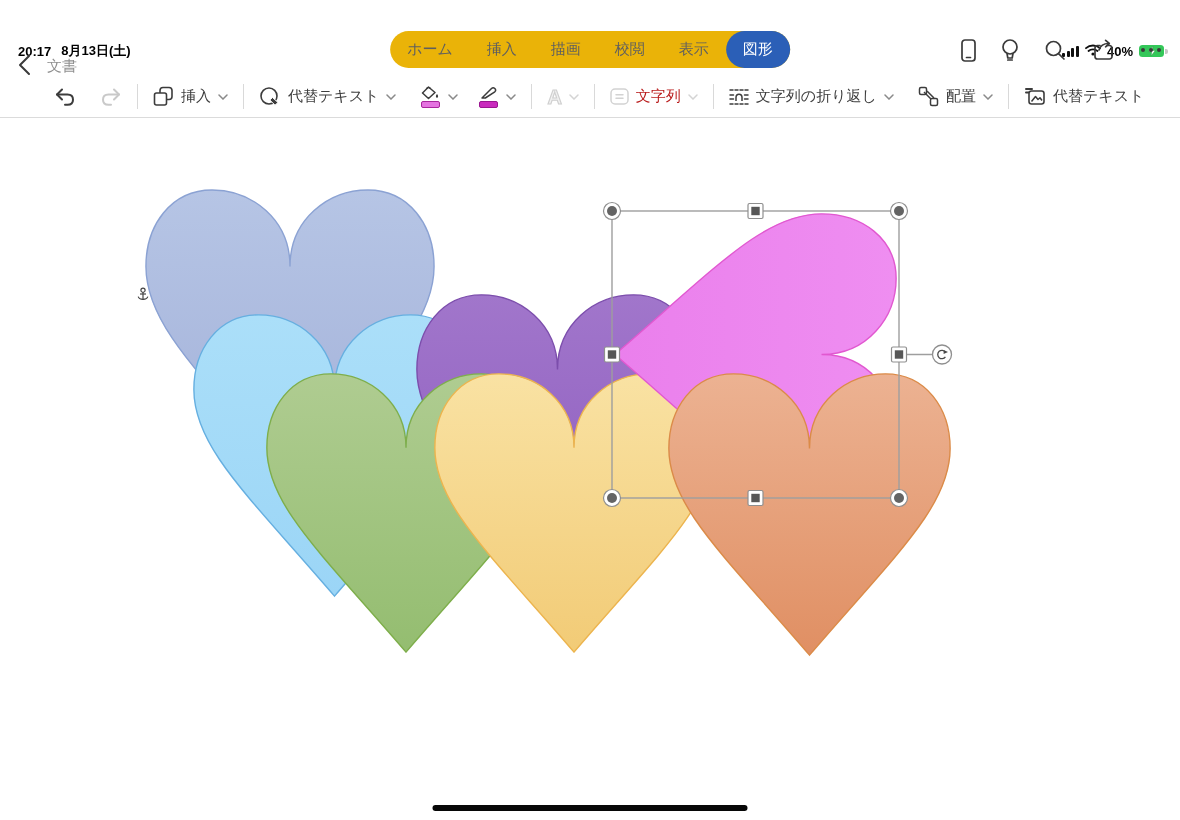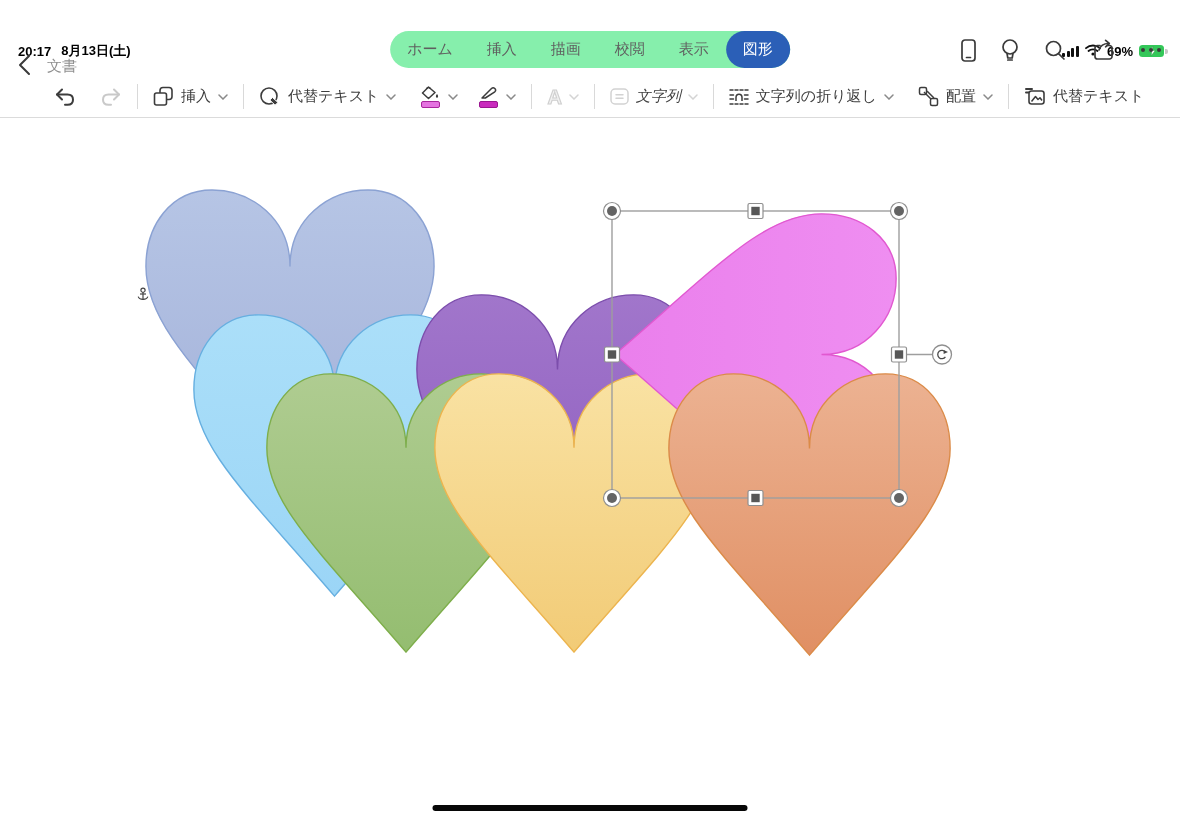"ホーム" .tabbar { background: #86efac -> #eab308 }
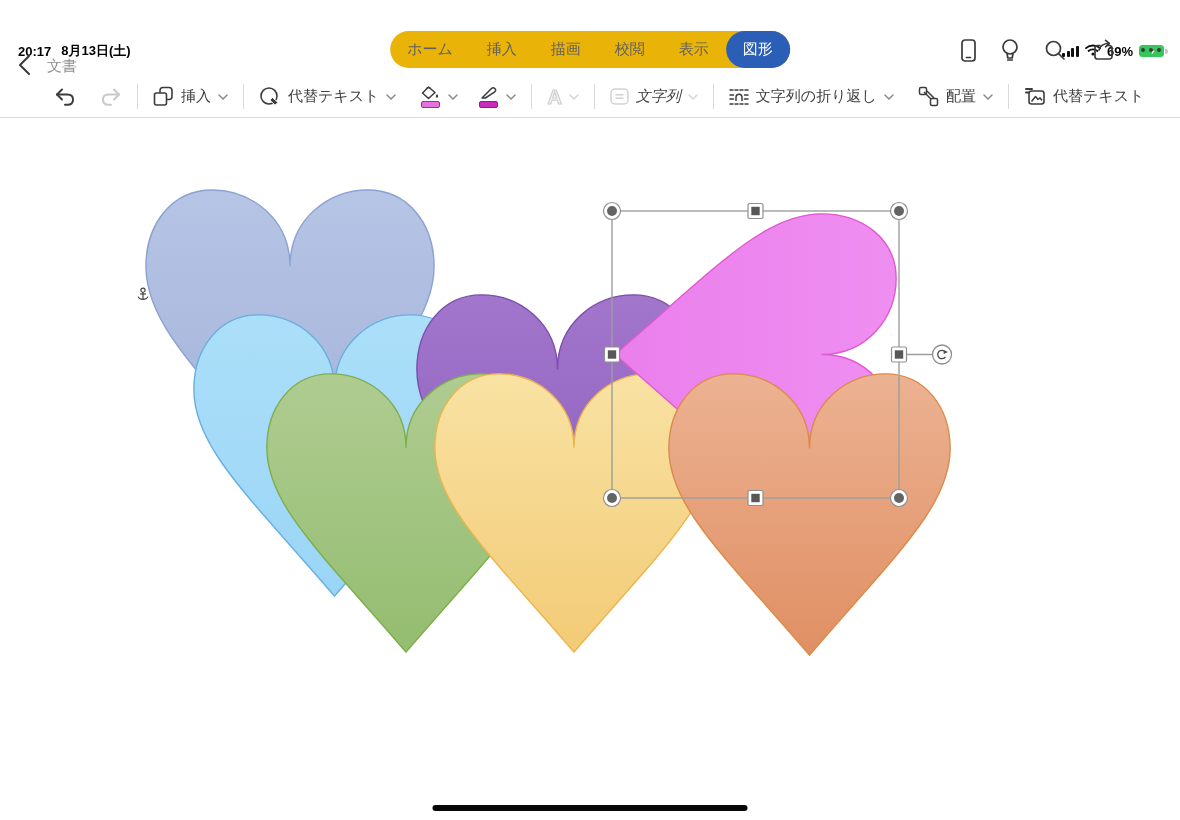"69%" span { text: 69% -> 40% }
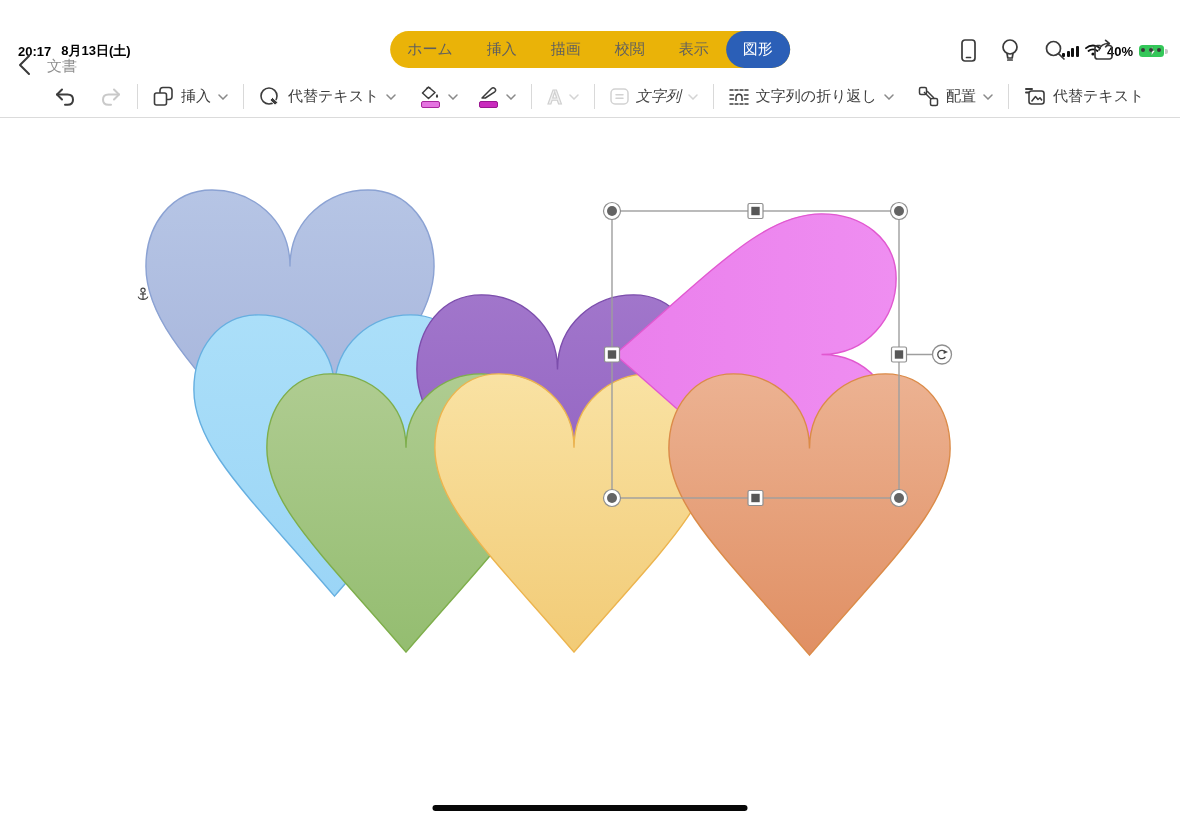"文字列" .disabled .tb-label { color: #404040 -> #b91c1c; font-style: italic -> none }
